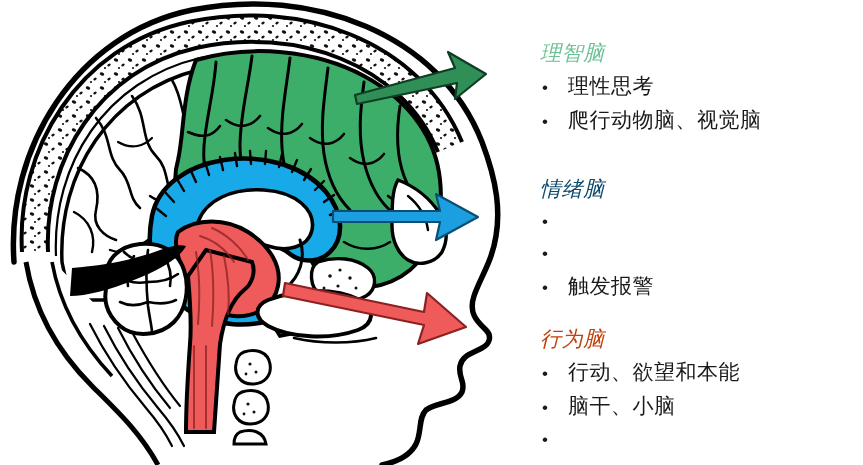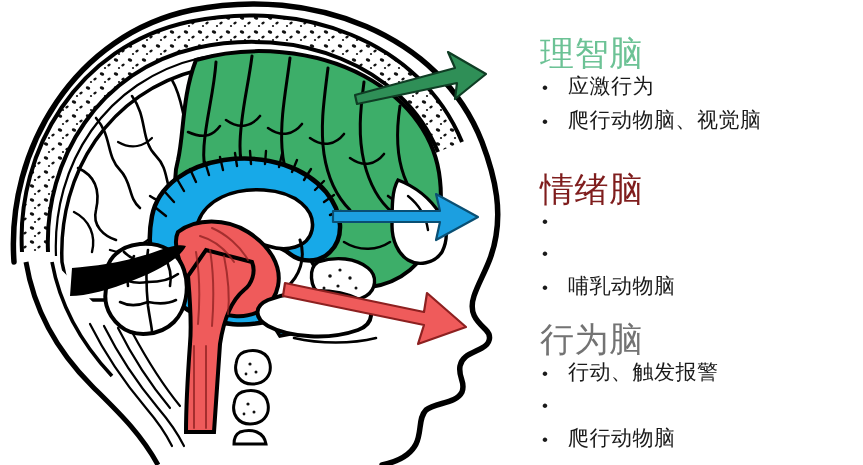"理智脑" .heading { font-size: 34px -> 21px; font-style: none -> italic }
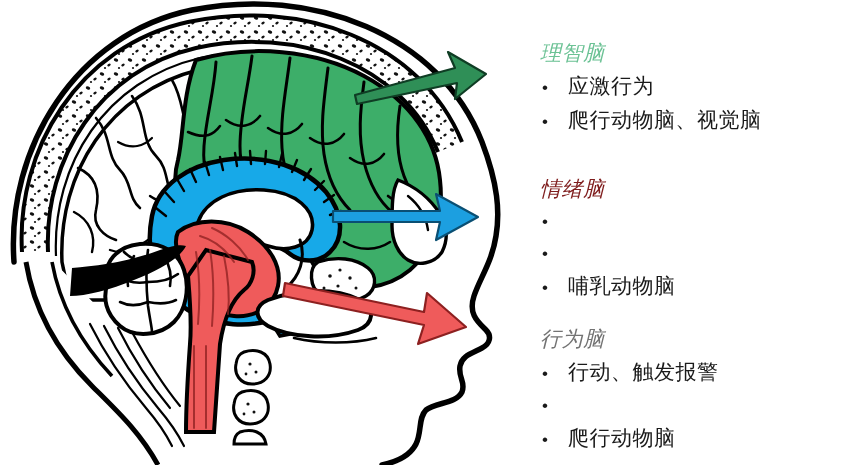"应激行为" span.bullet-text { text: 应激行为 -> 理性思考 }
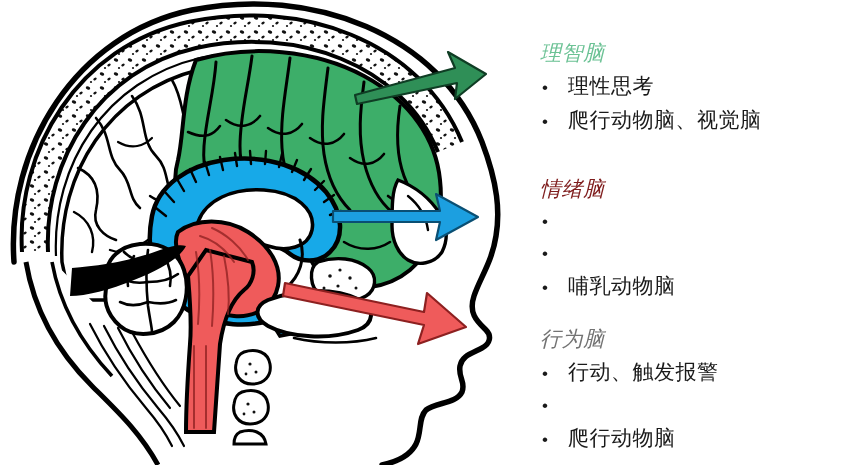"情绪脑" div.heading { color: #7f1d1d -> #0c4a6e }
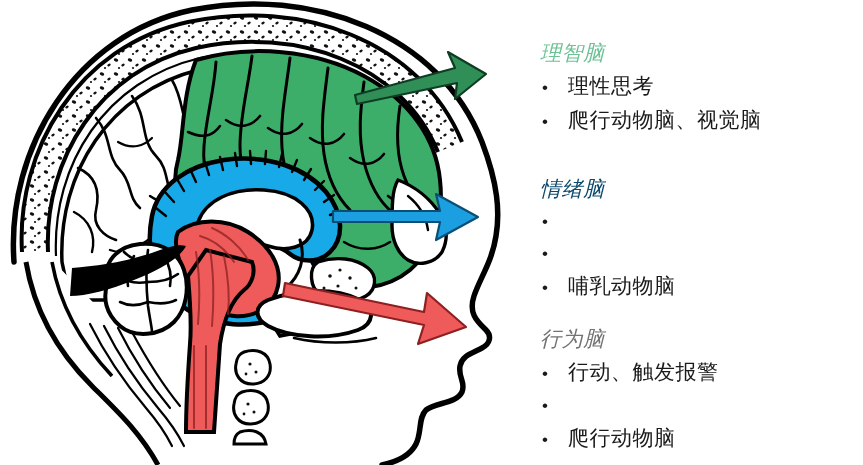"哺乳动物脑" span.bullet-text { text: 哺乳动物脑 -> 触发报警 }
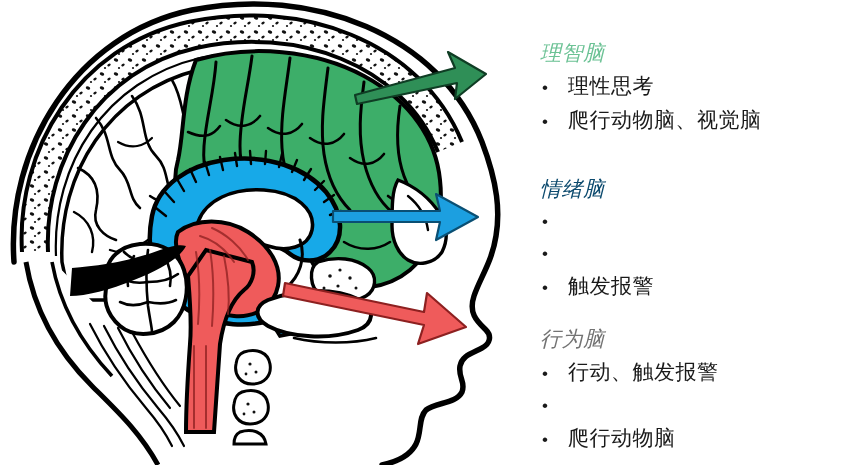"行为脑" div.heading { color: #737373 -> #c2410c }
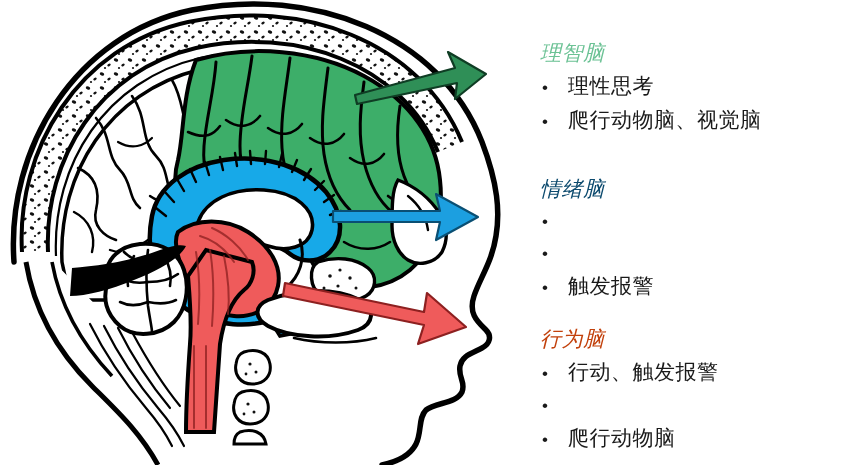"行动、触发报警" span.bullet-text { text: 触发报警 -> 欲望和本能 }
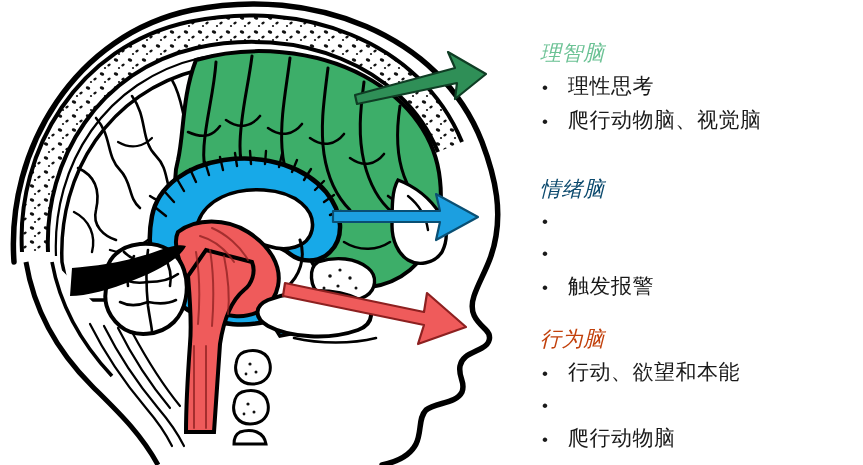"脑干、小脑" span.bullet-text { html: none -> <span>脑干、小脑</span> }
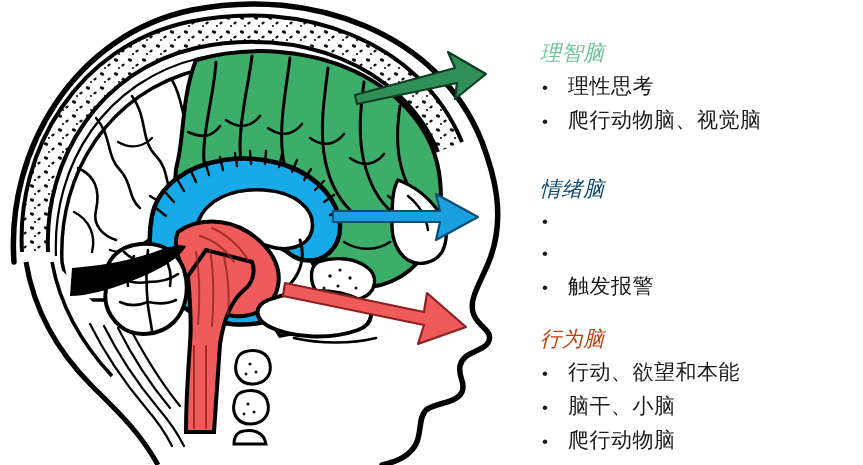"爬行动物脑" span.bullet-text { html: <span>爬行动物脑</span> -> none }
